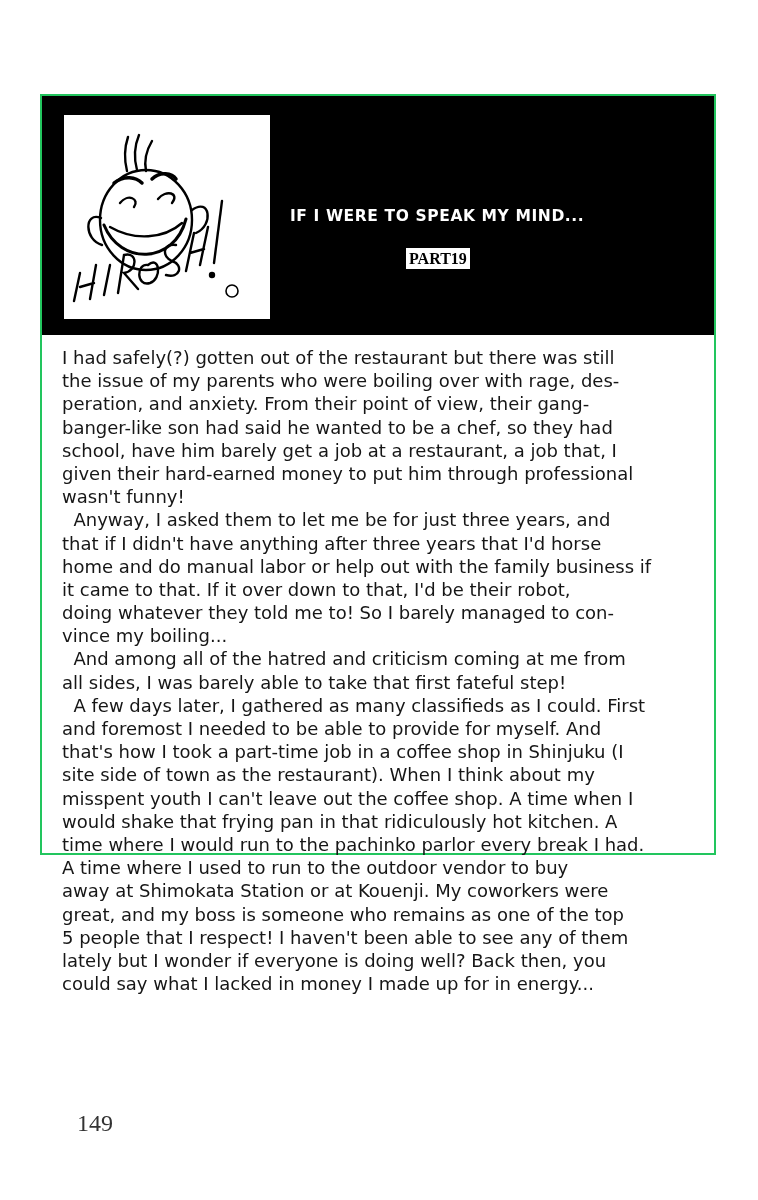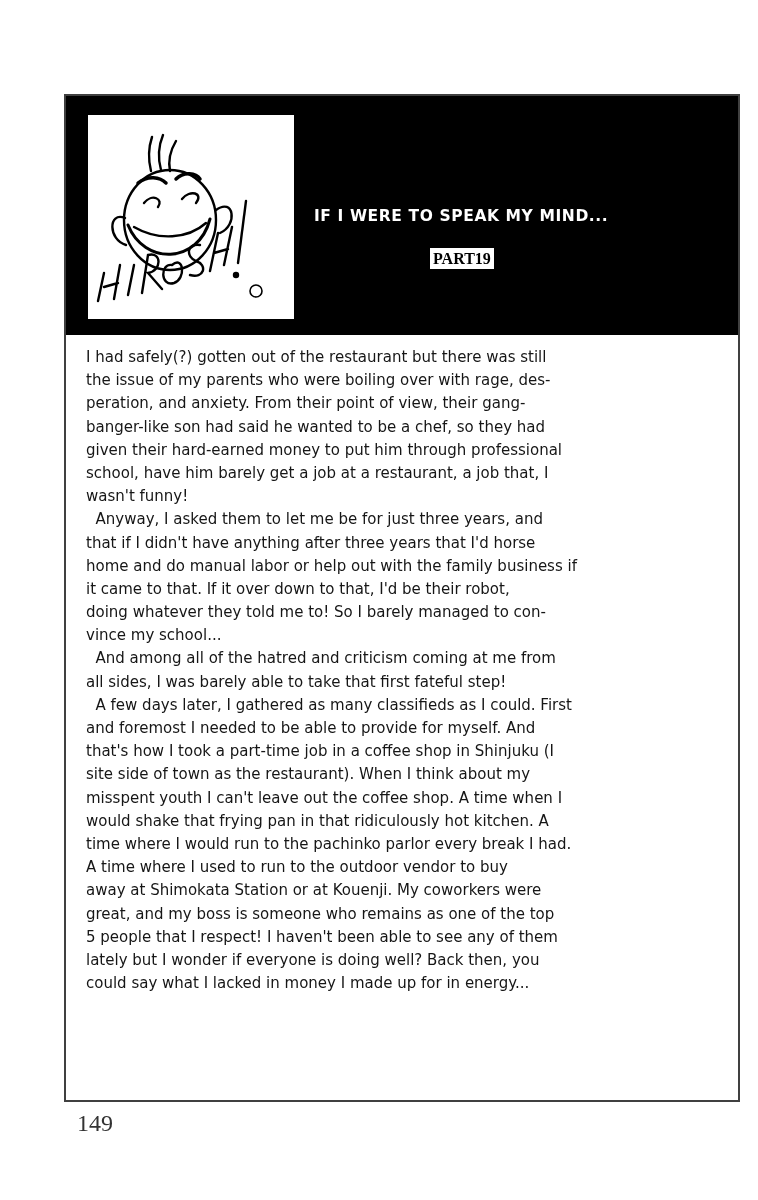"IF I WERE TO SPEAK" .column { border: 2px solid #404040 -> 2px solid #22c55e; height: 1008px -> 761px; margin-left: 24px -> none }
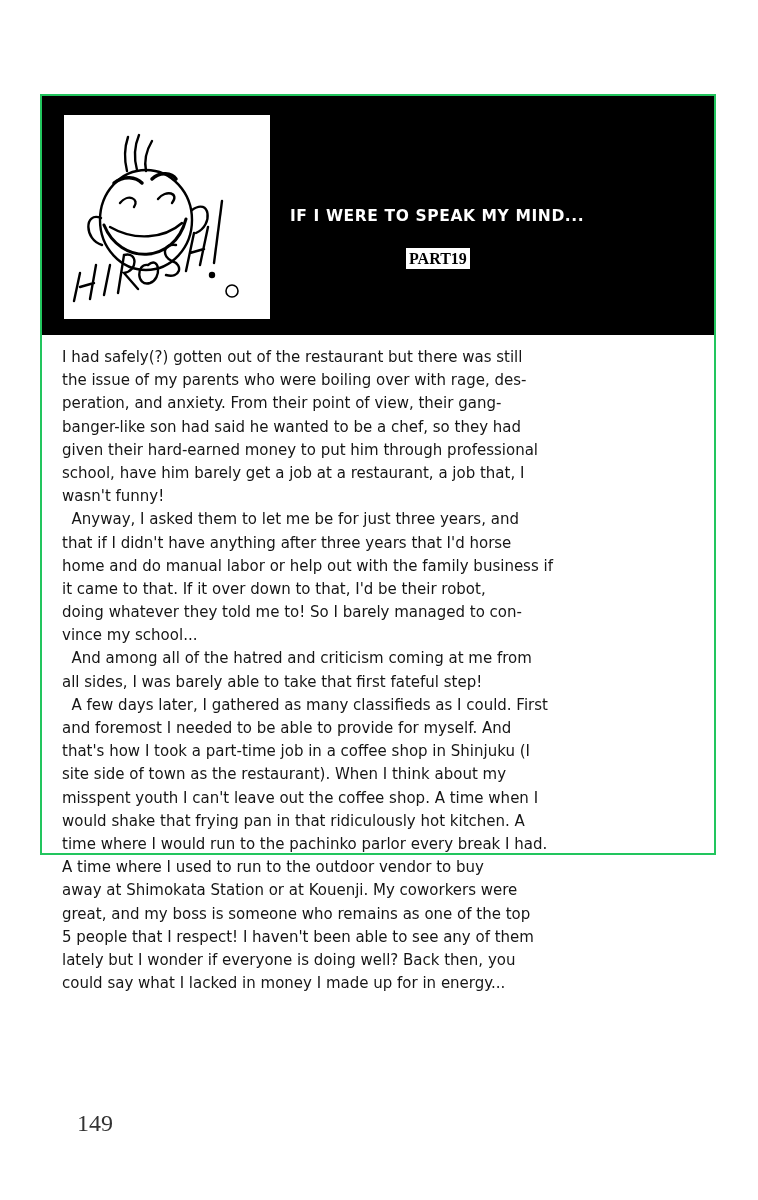"I had safely(?) gotten out" .body-text { font-size: 15px -> 18px }
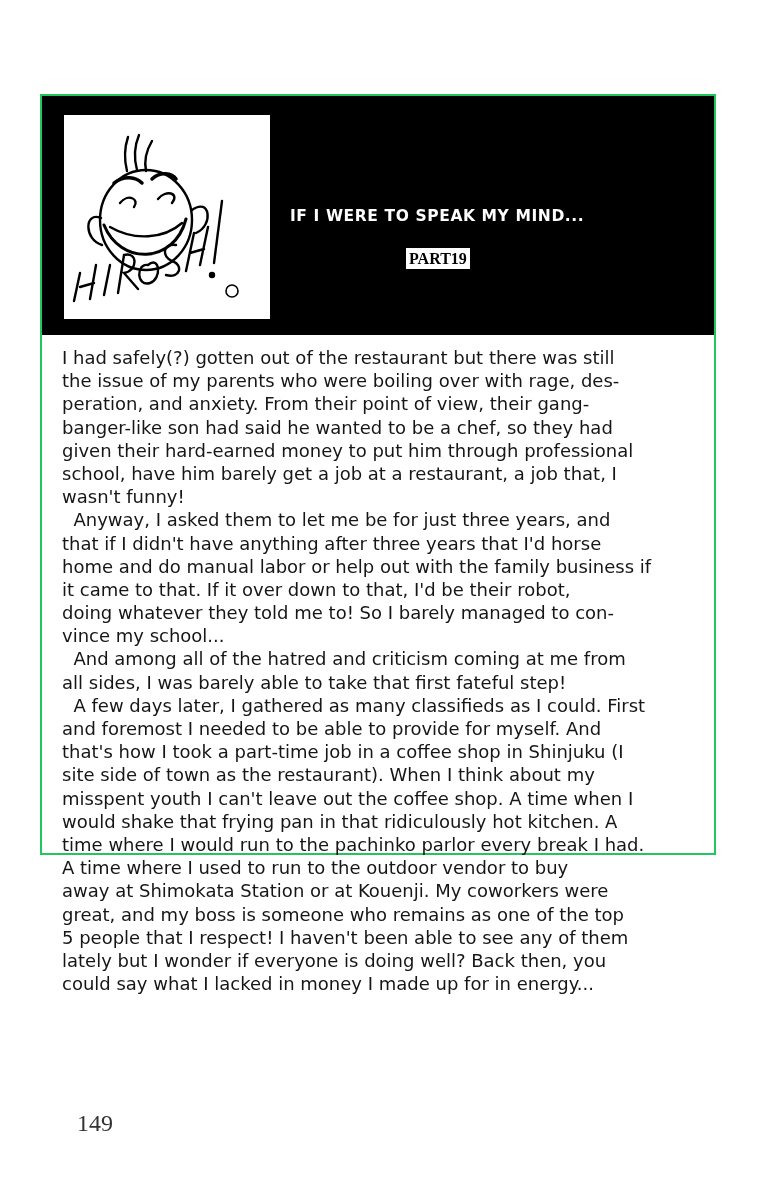"given their hard-earned money to" span.line { order: before "school, have him barely get" -> after "school, have him barely get" }
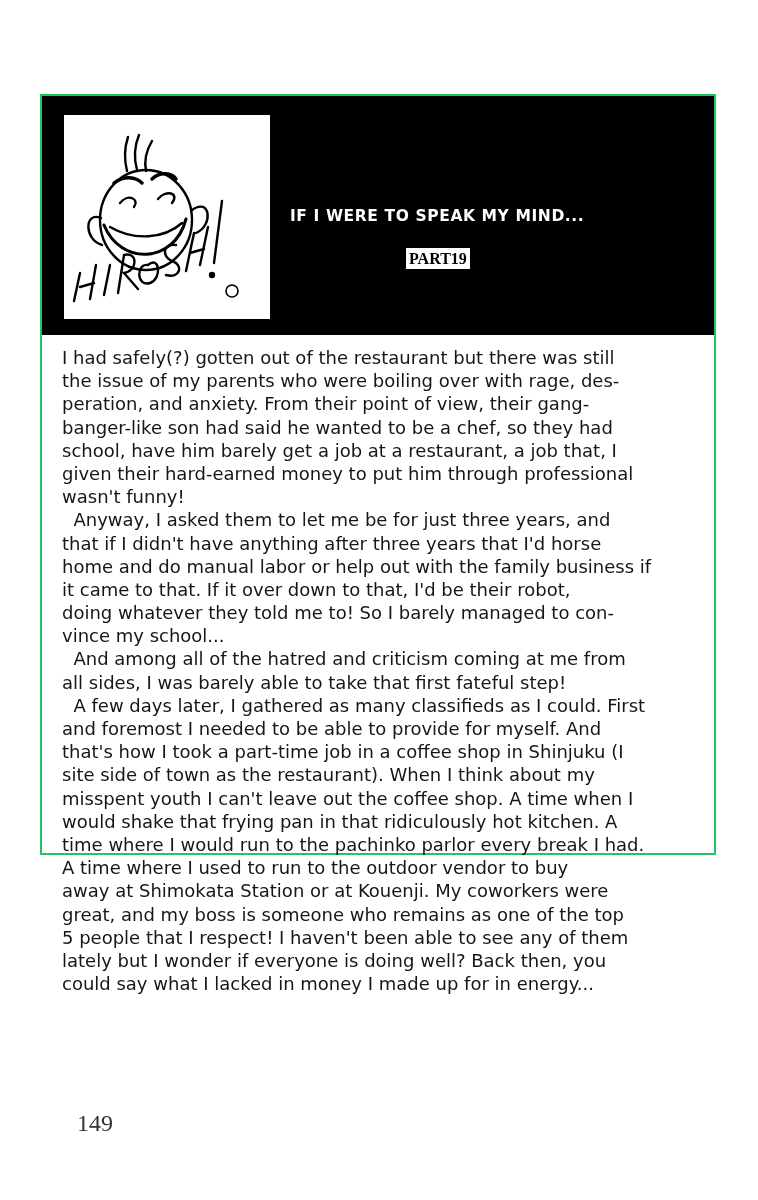"vince my school..." span.line { text: school -> boiling }
